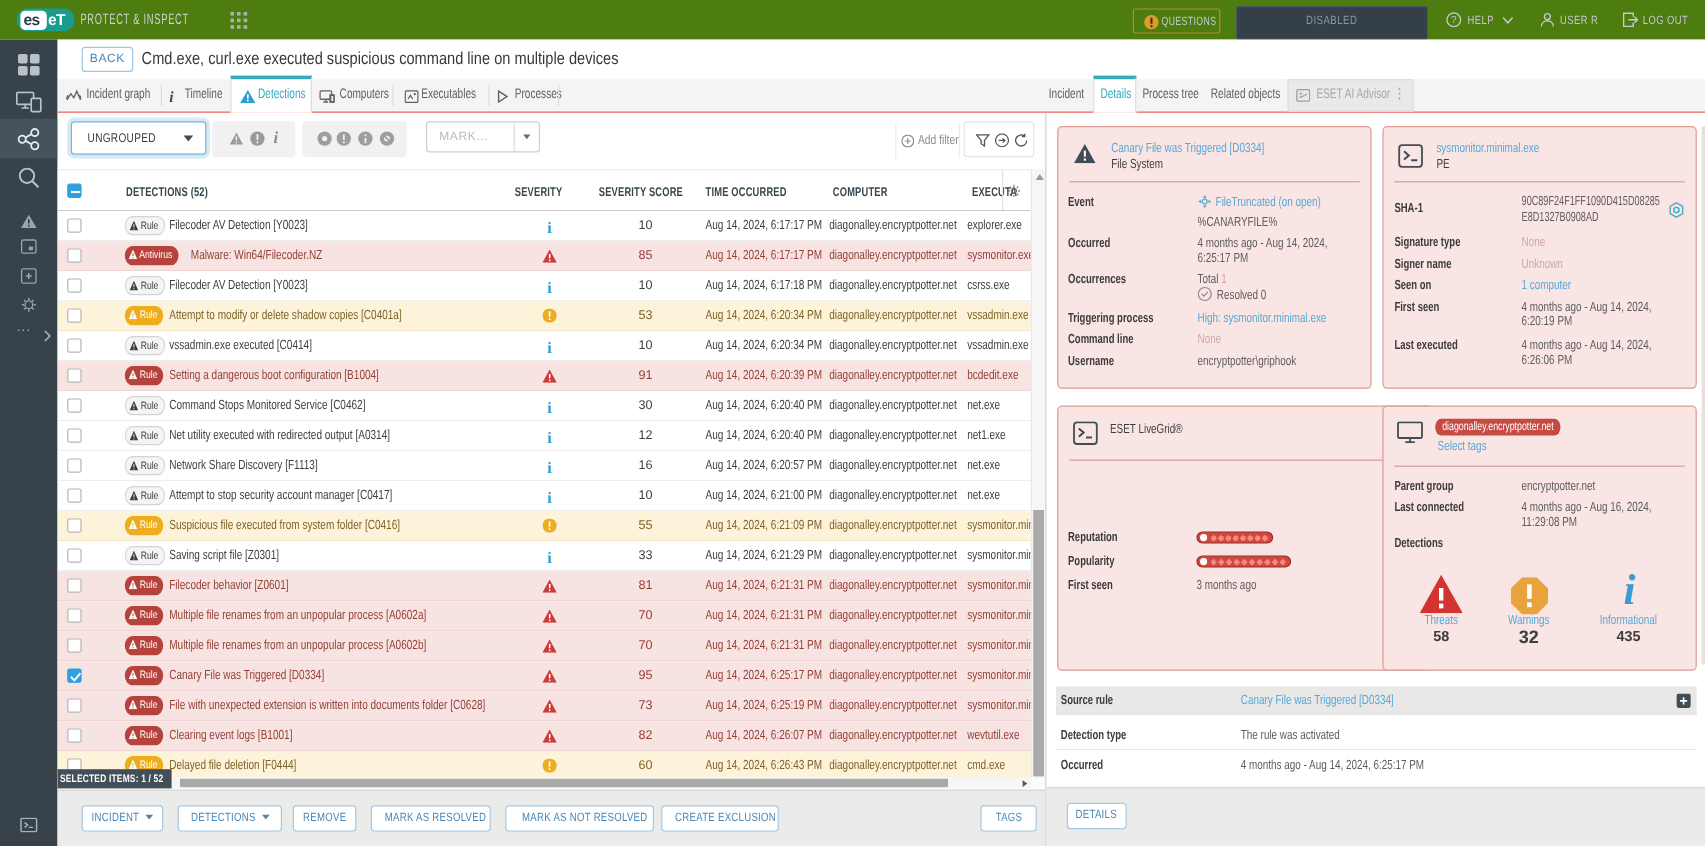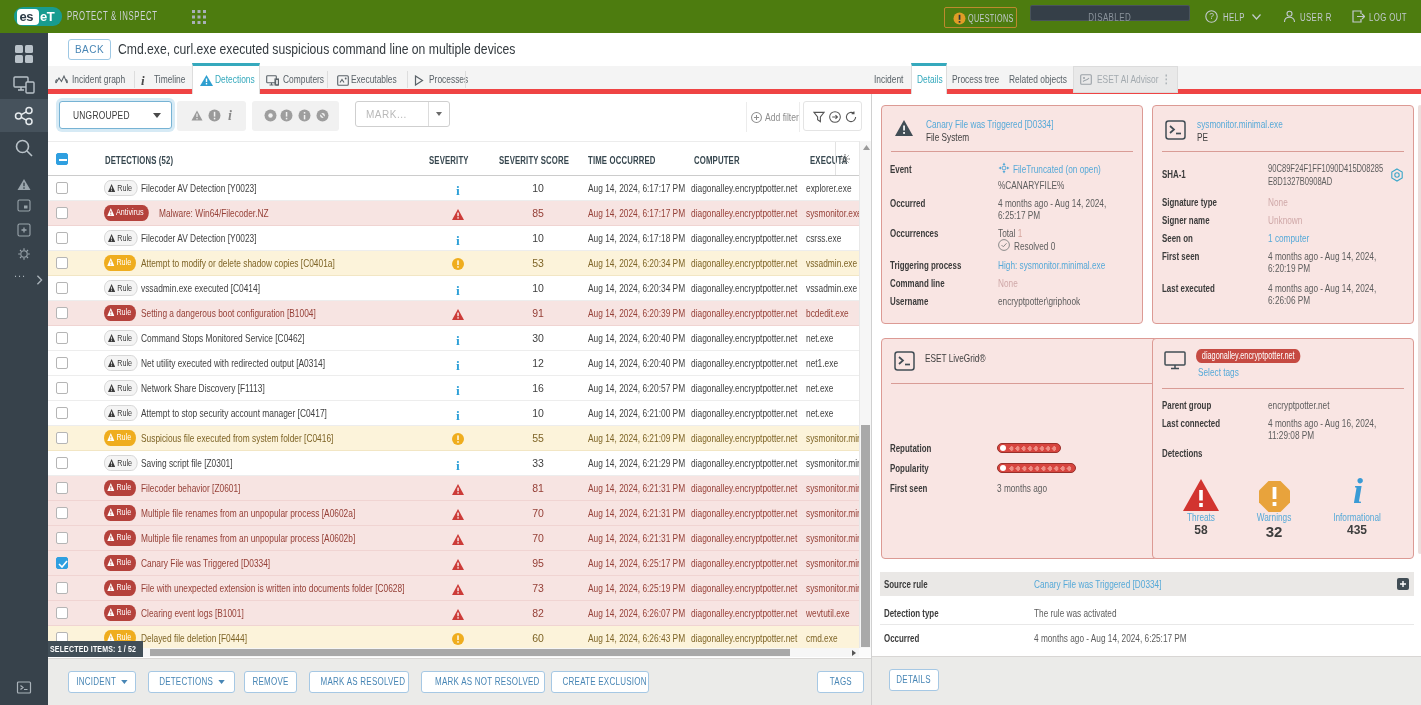"DISABLED" #disbtn { height: 16px -> 28px }
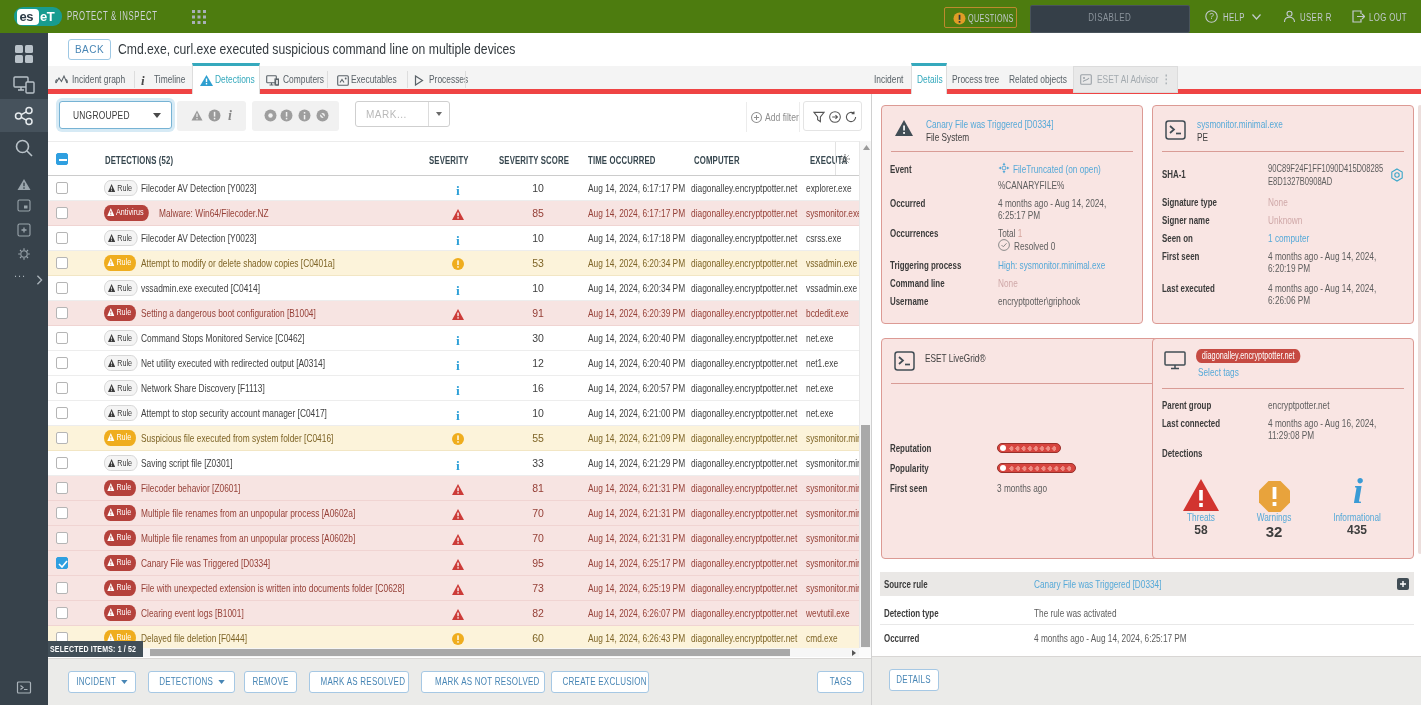"Incident graph" #tabbar { border-bottom: 5px solid #ef4444 -> 1px solid #ef4444 }
